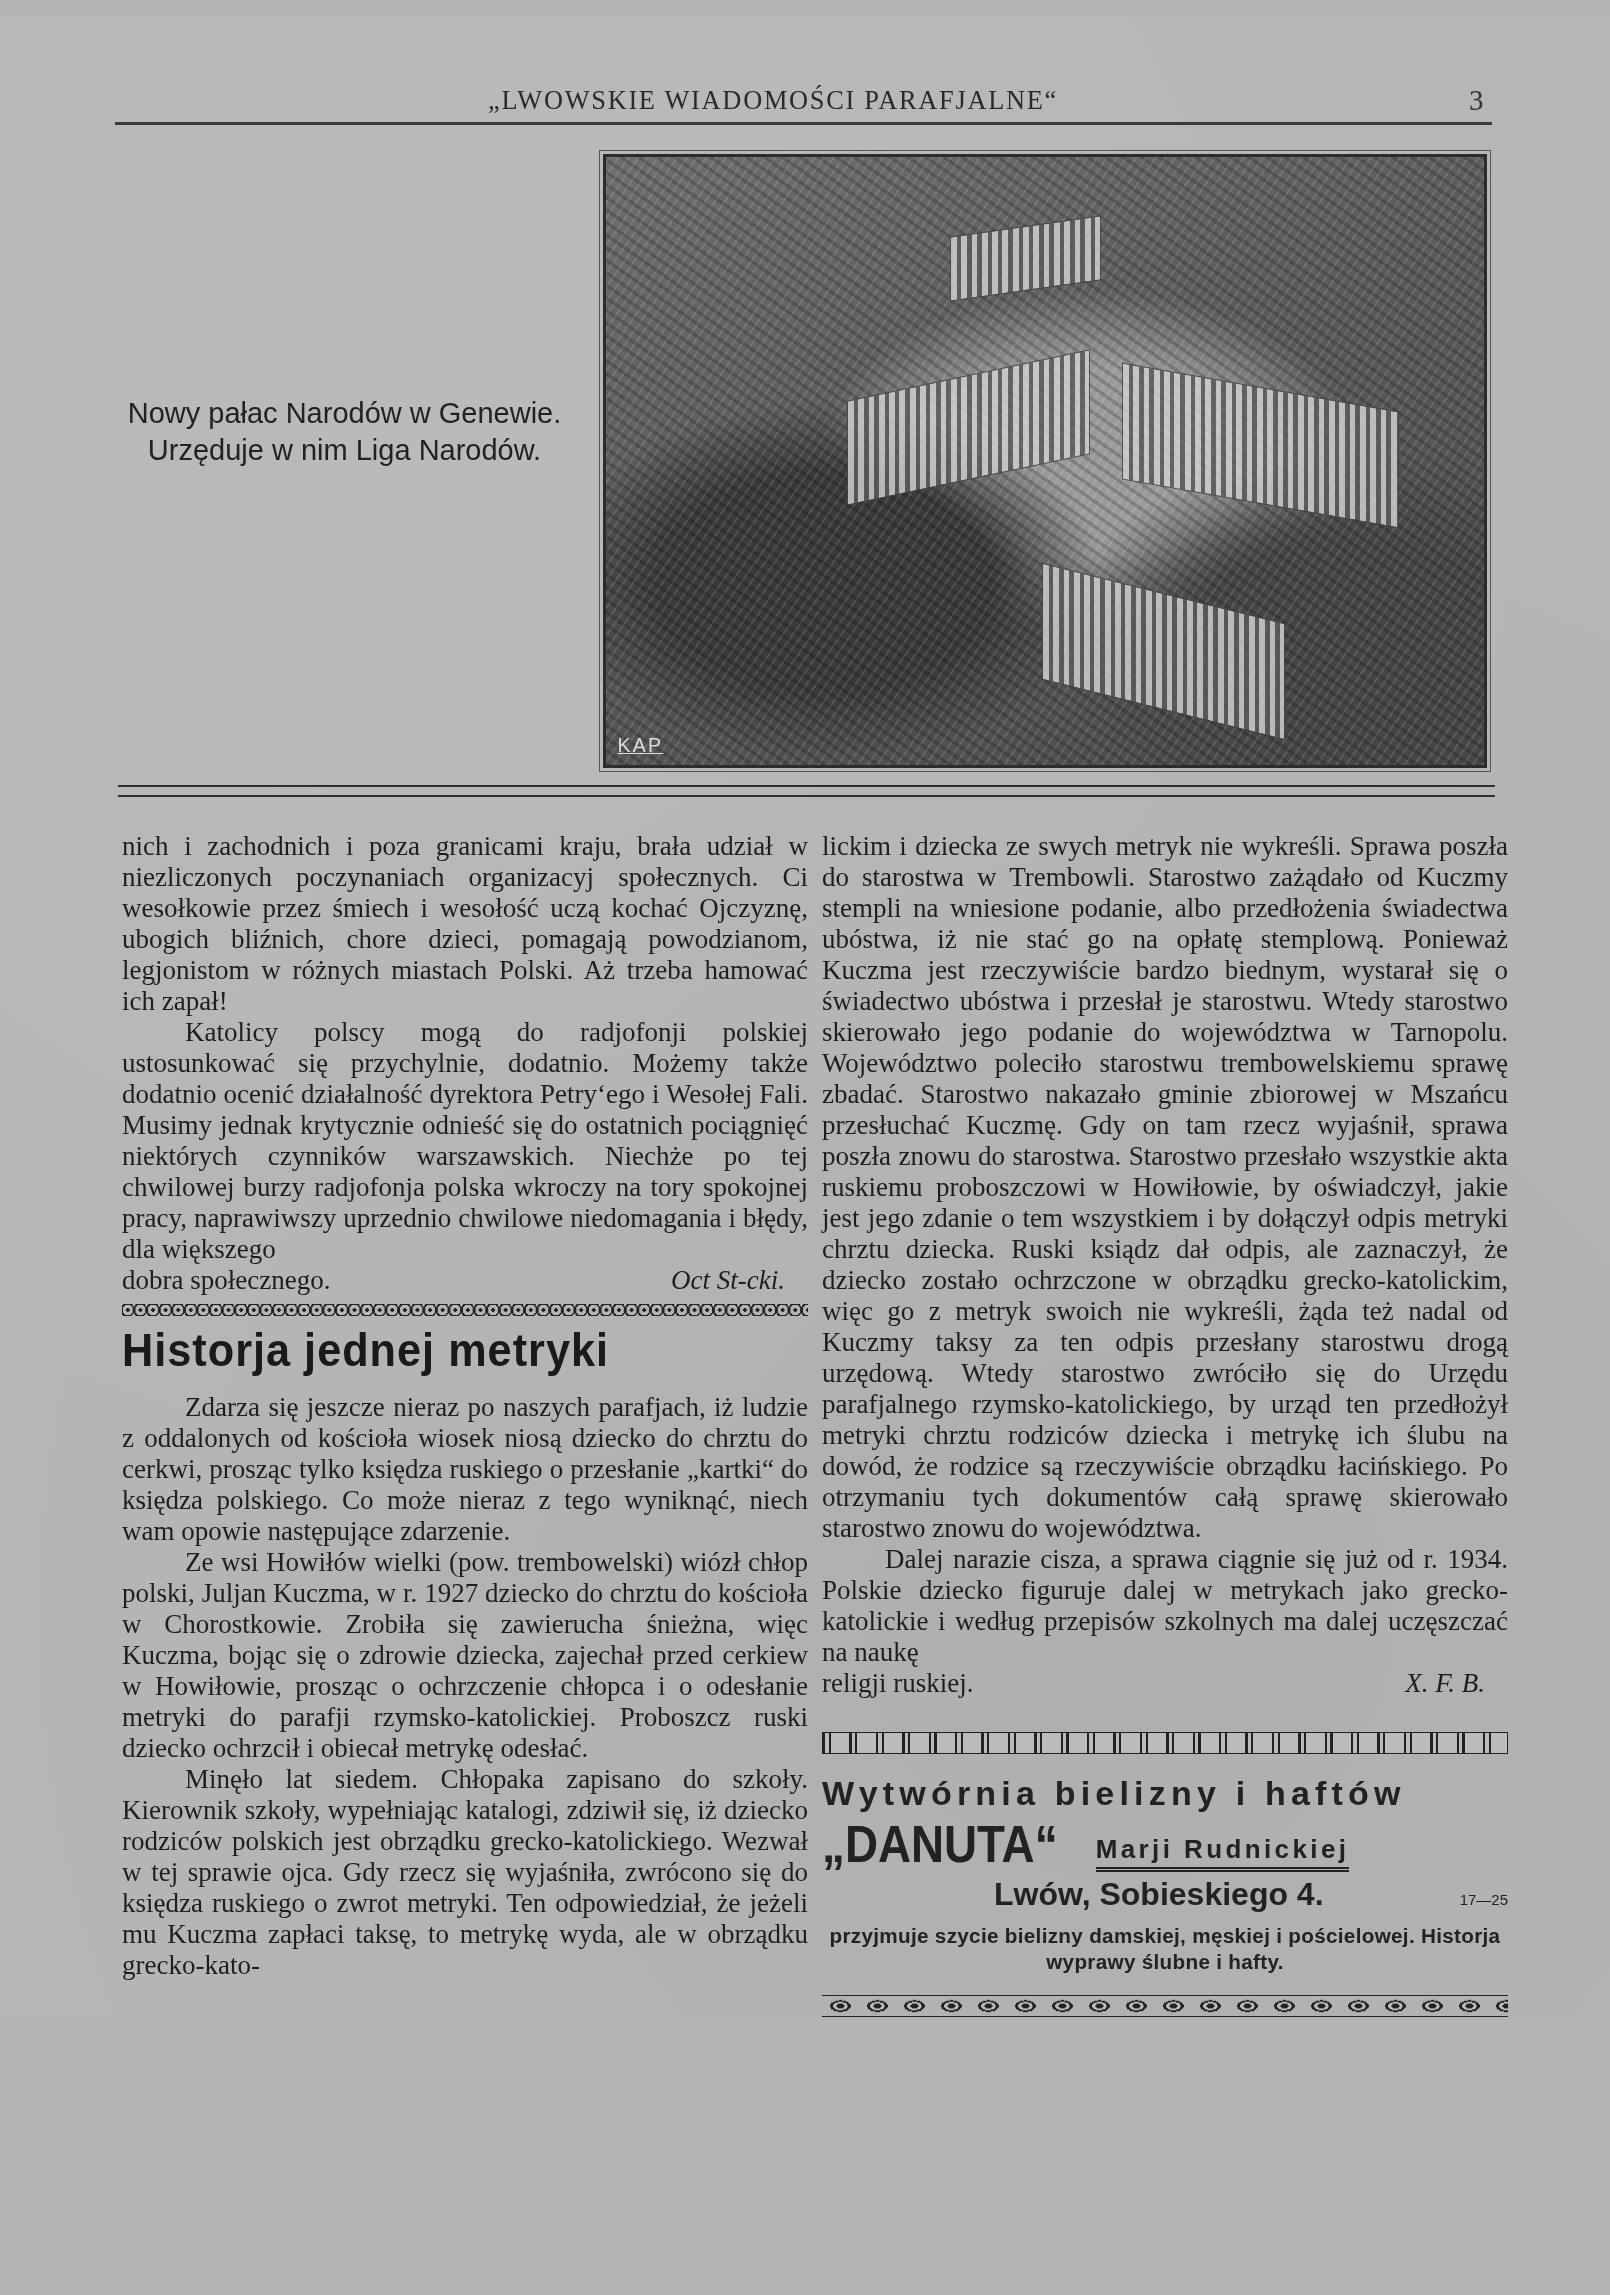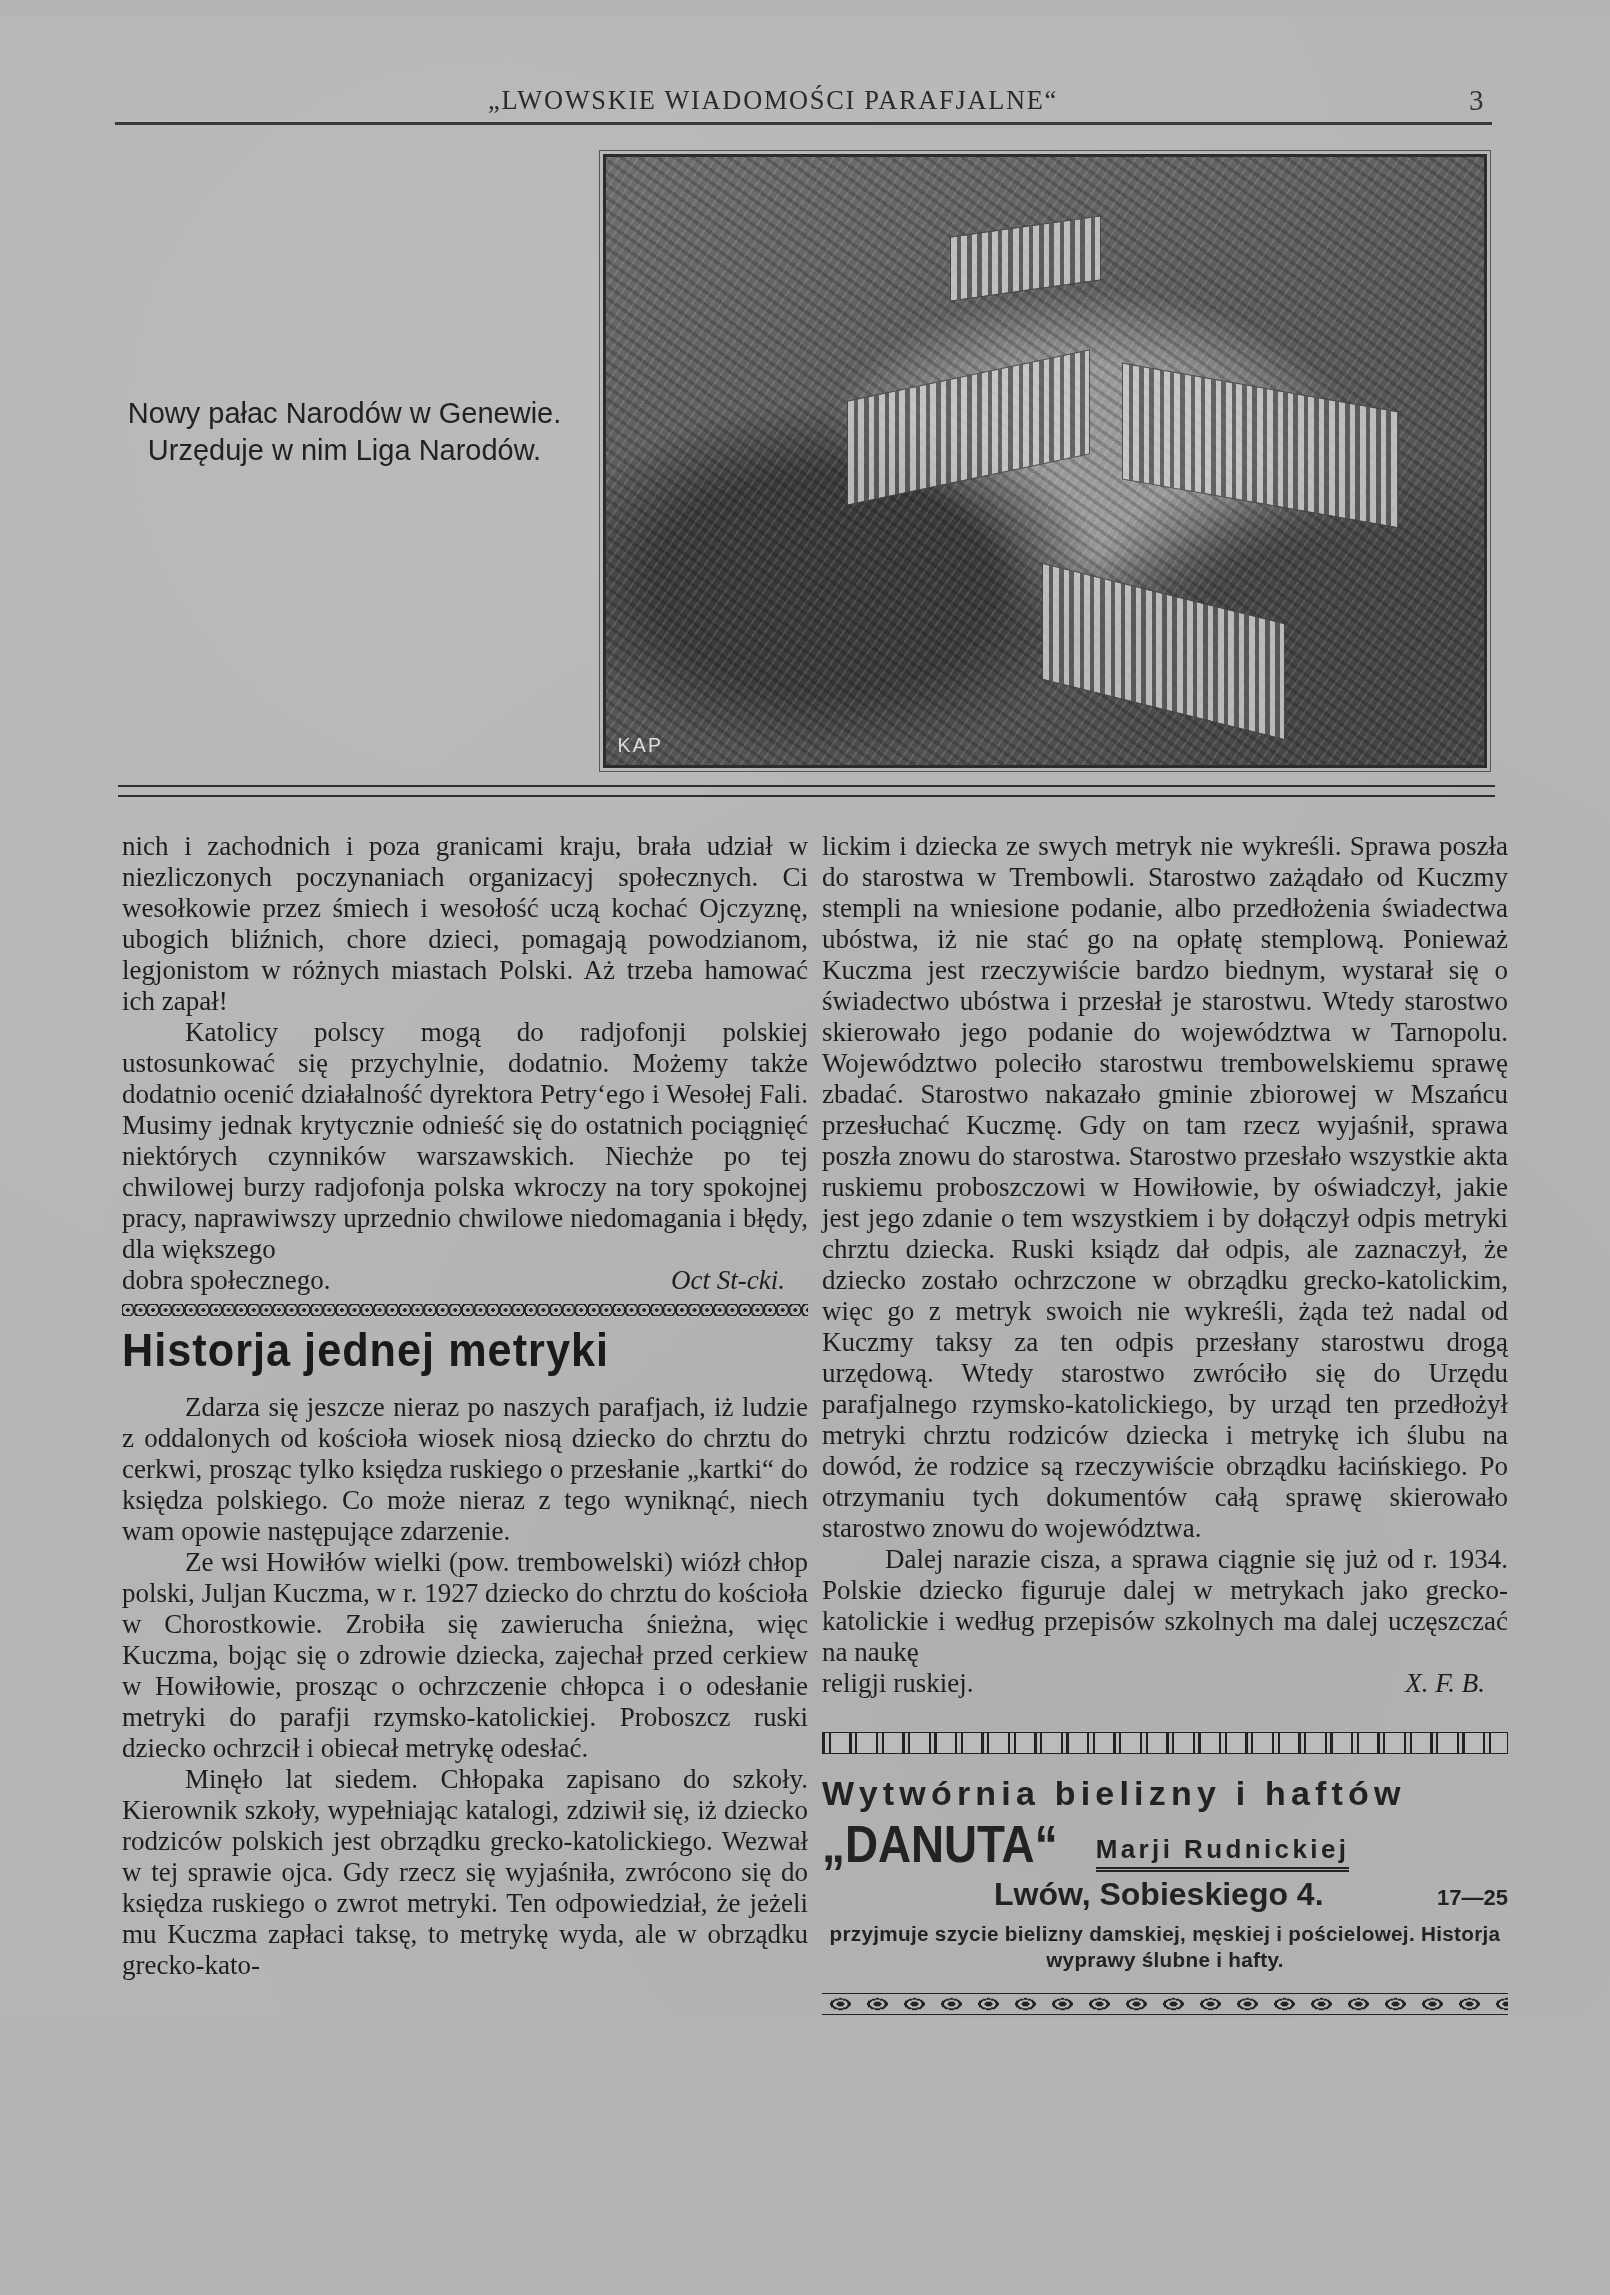"KAP" .photo-credit { text-decoration: none -> underline }
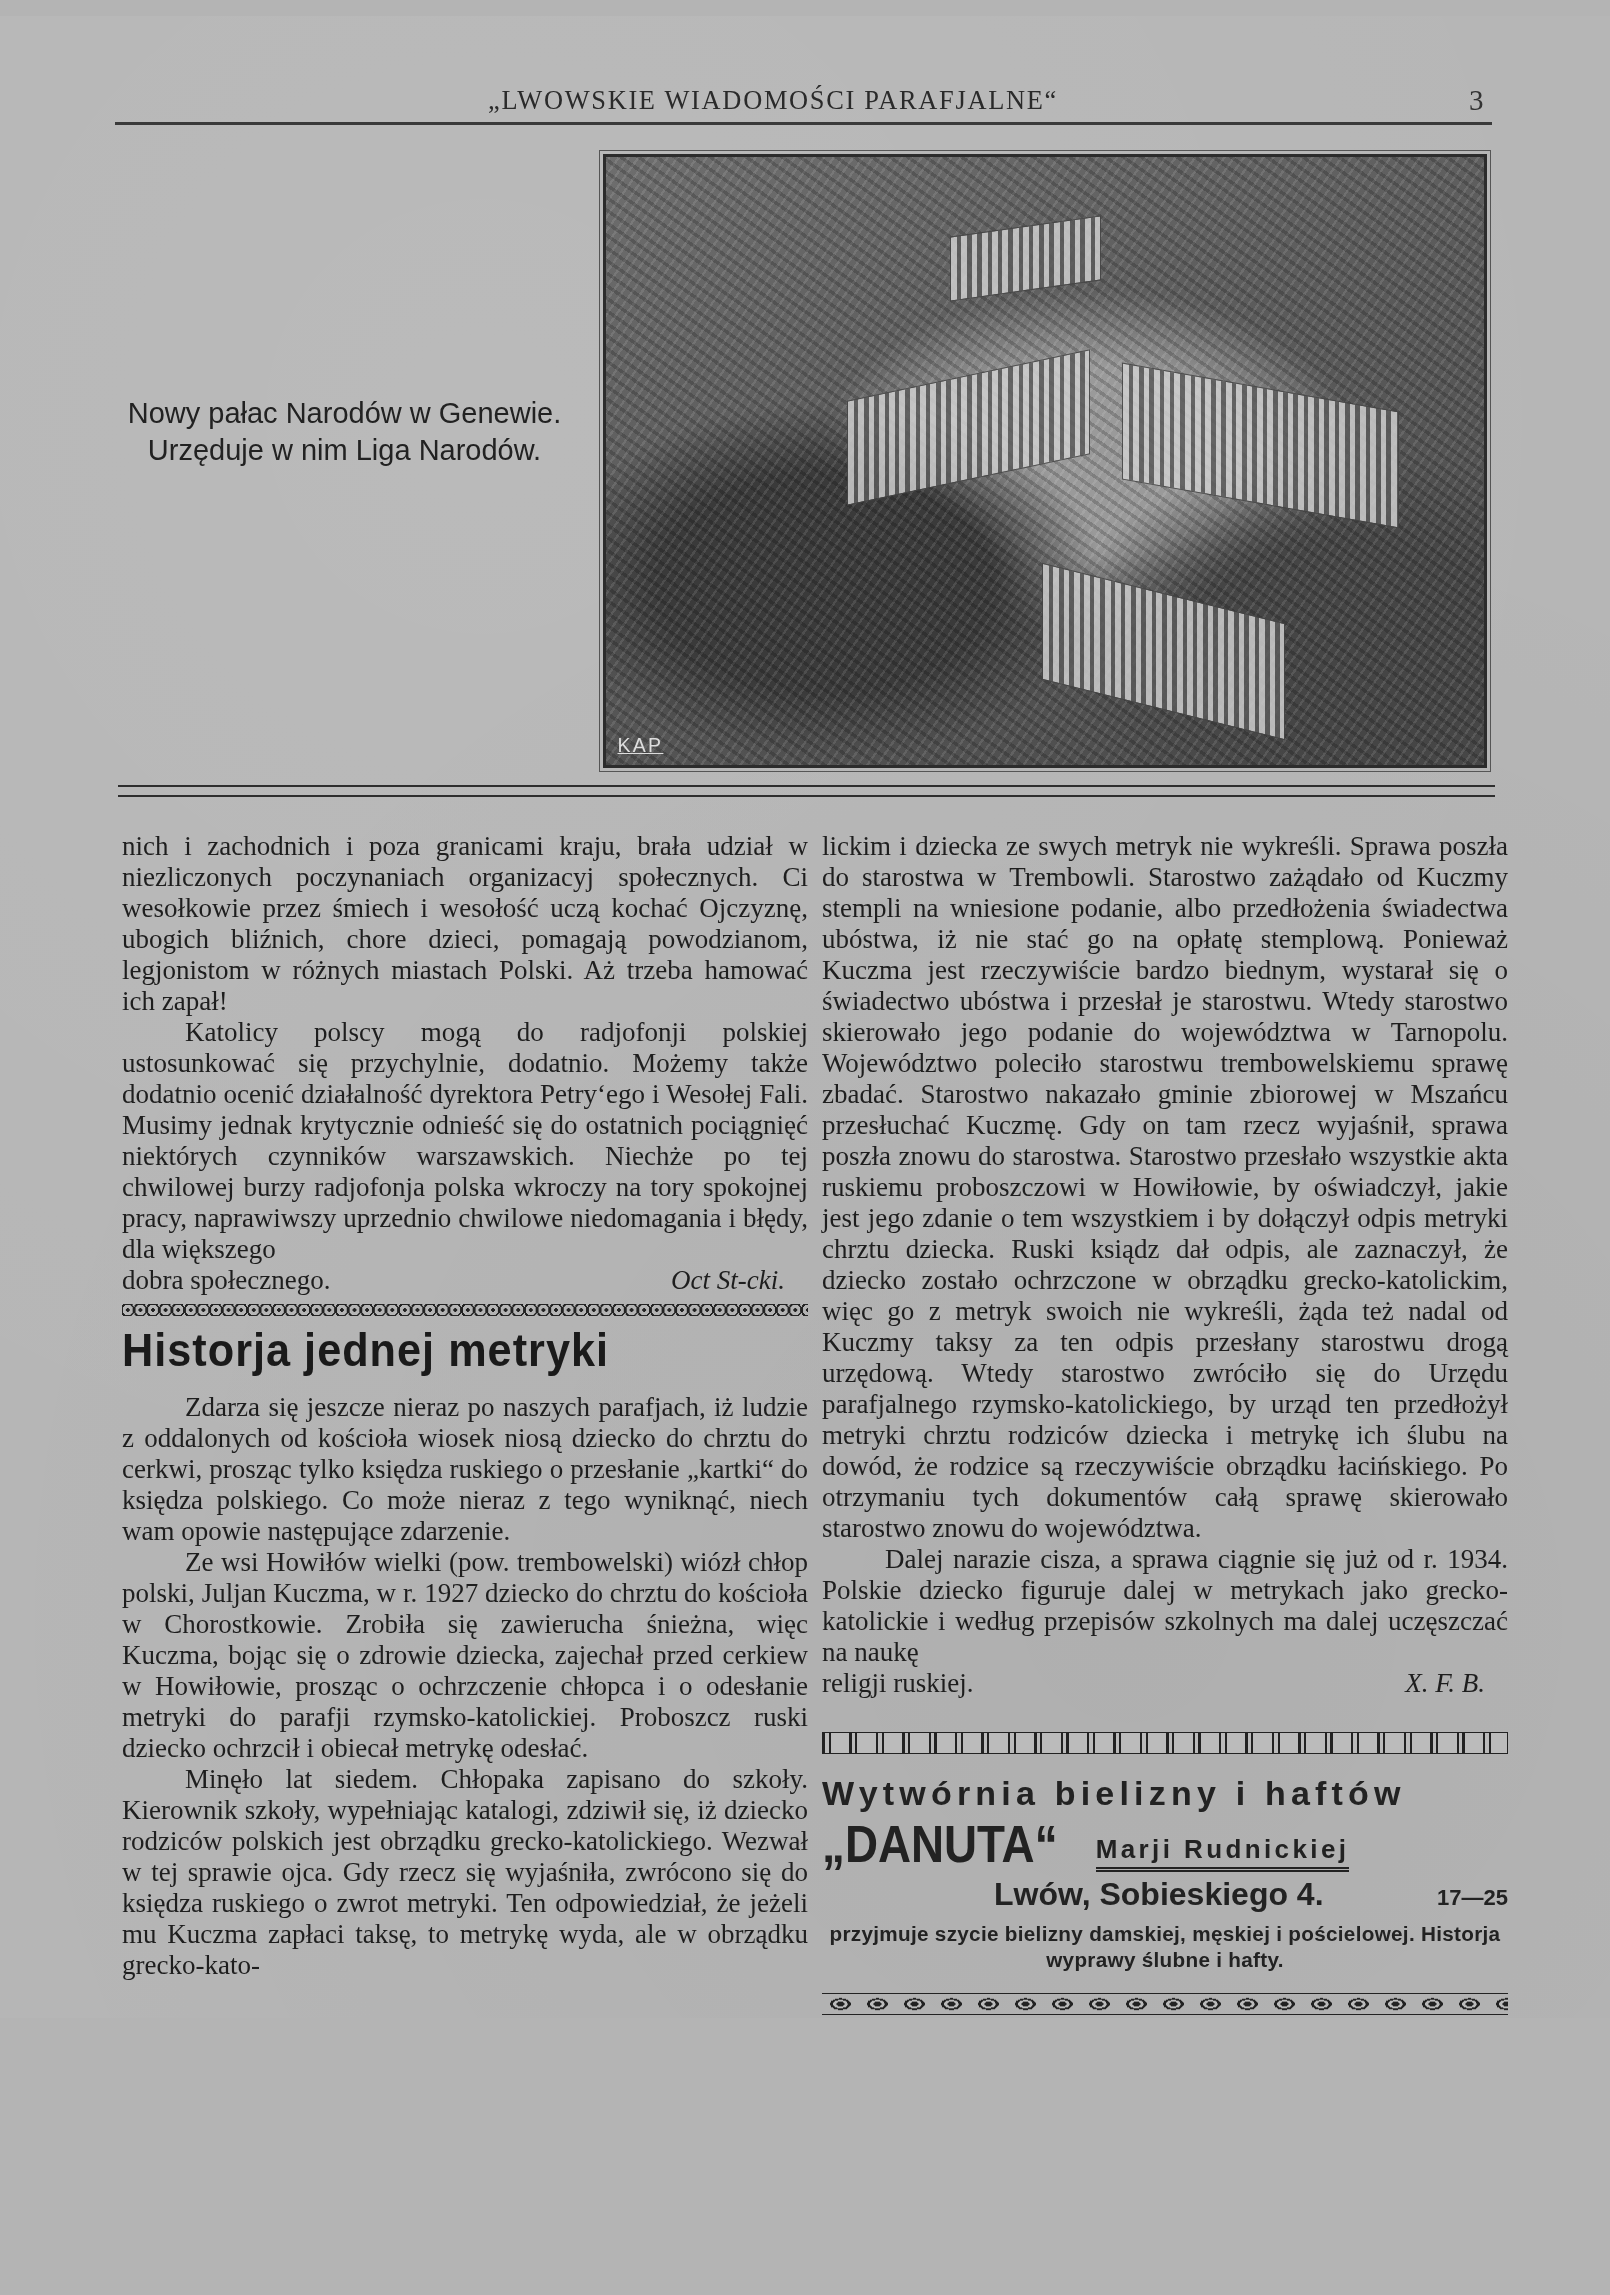"17—25" .ad-addr .code { font-size: 22px -> 15px; font-weight: bold -> normal }
